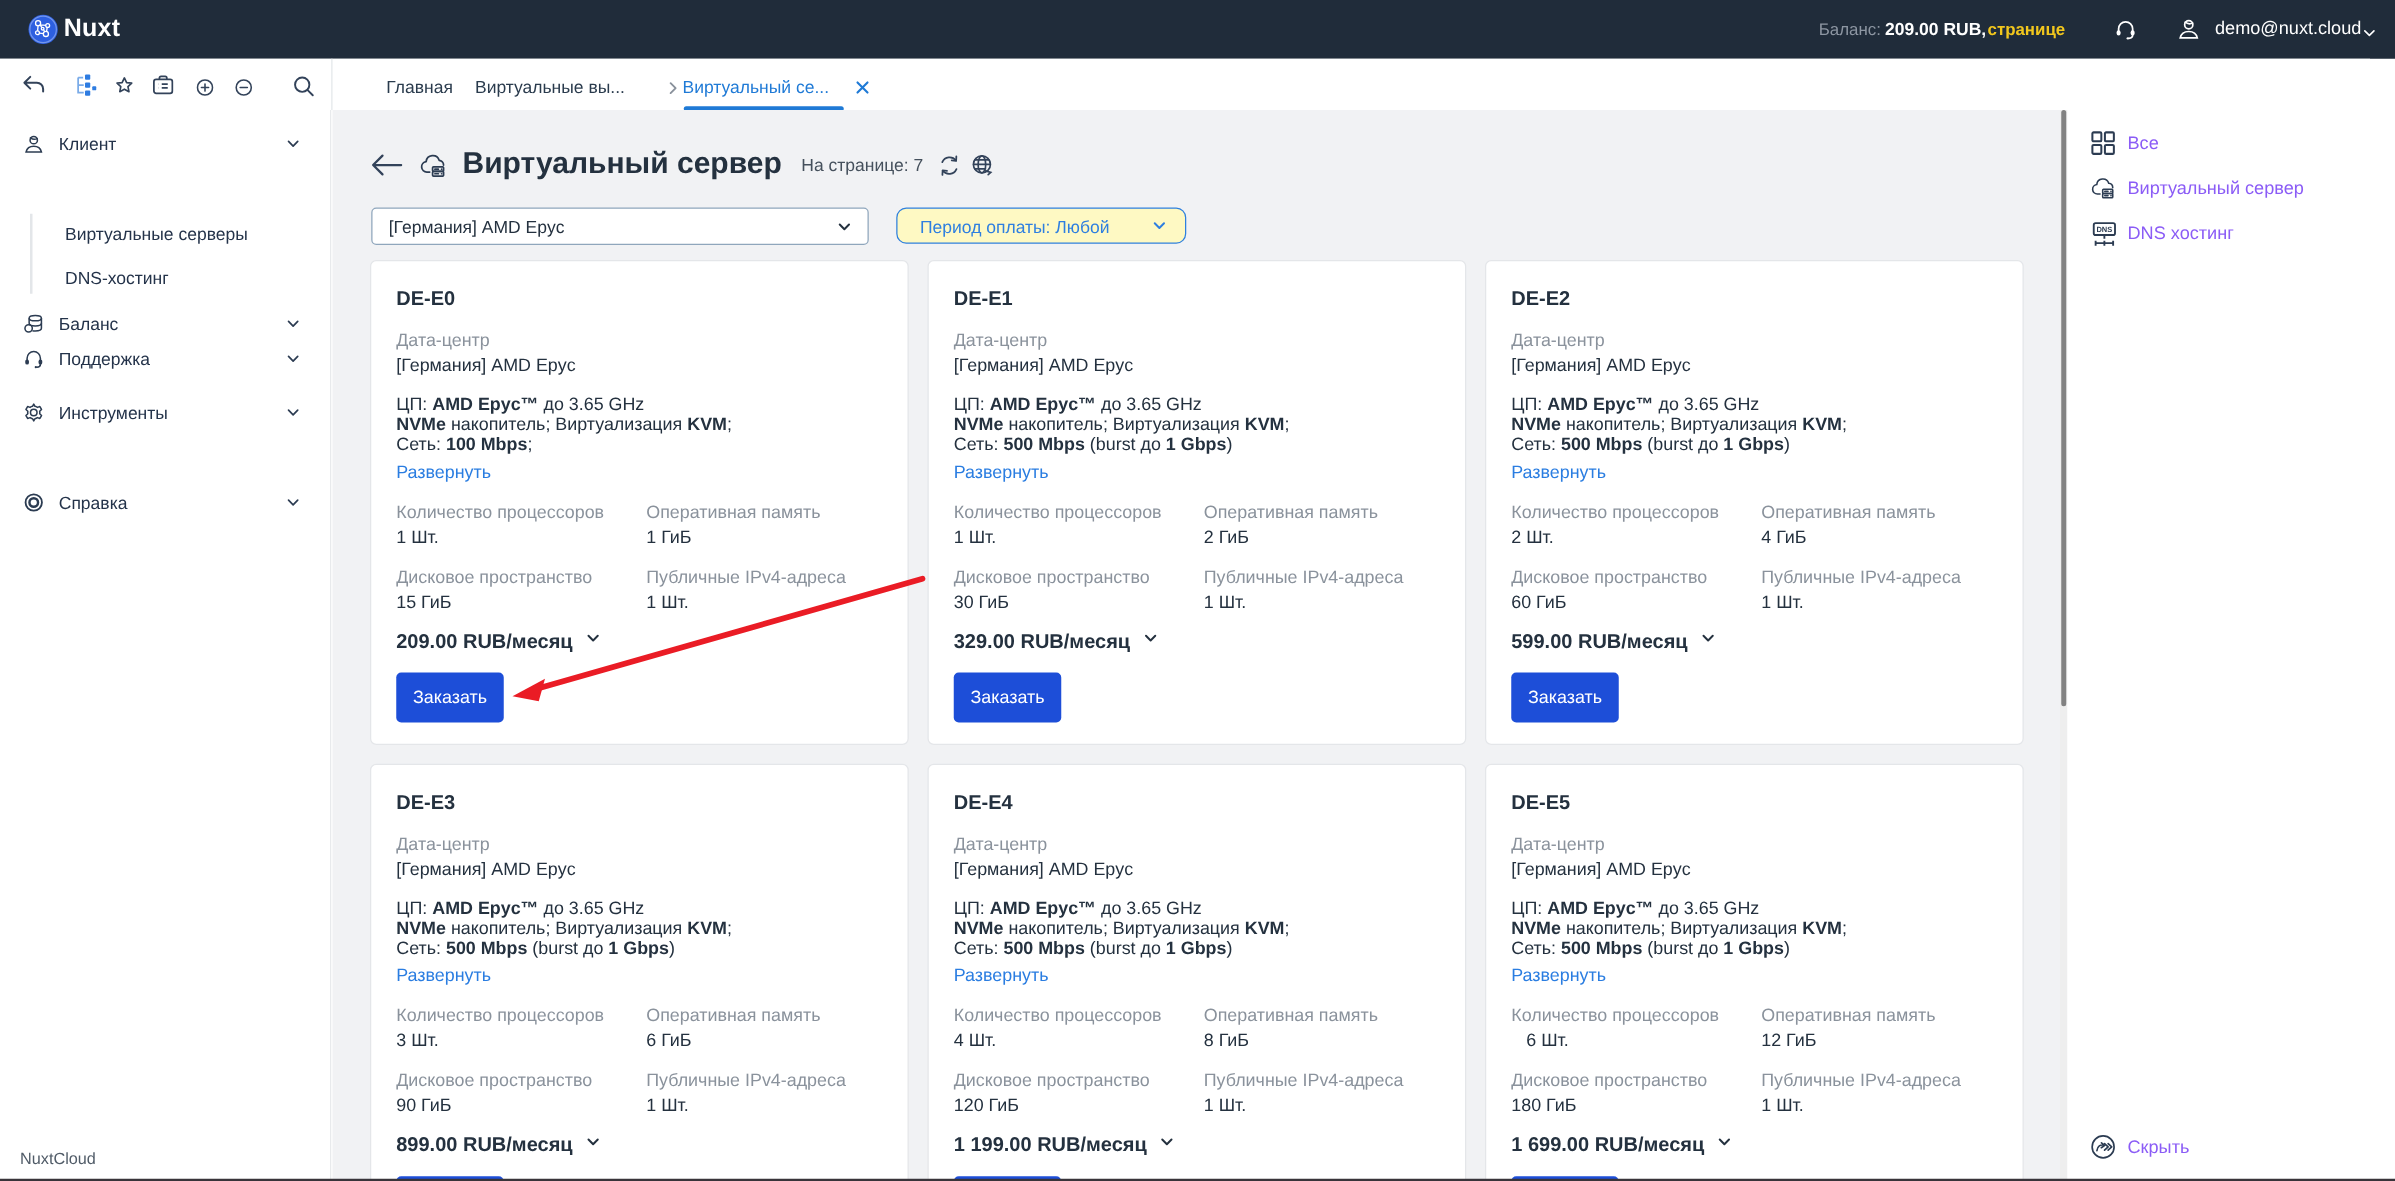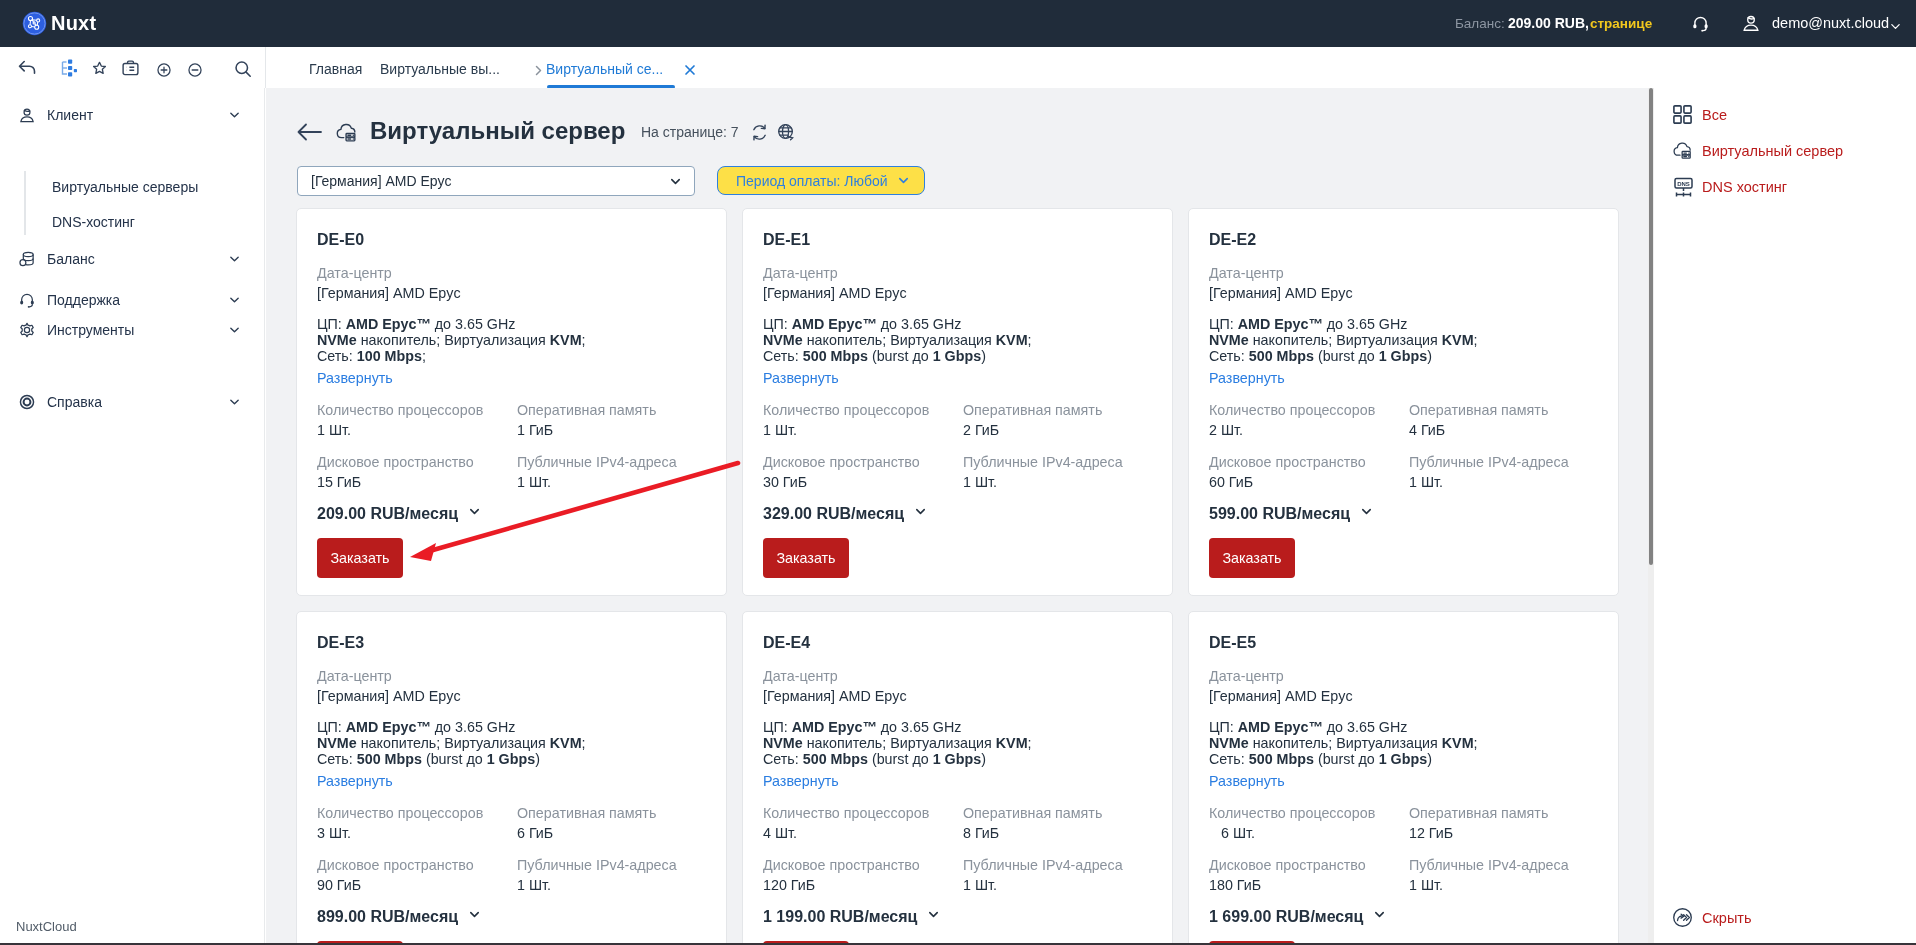"Все" .rtxt { color: #b91c1c -> #8b5cf6 }
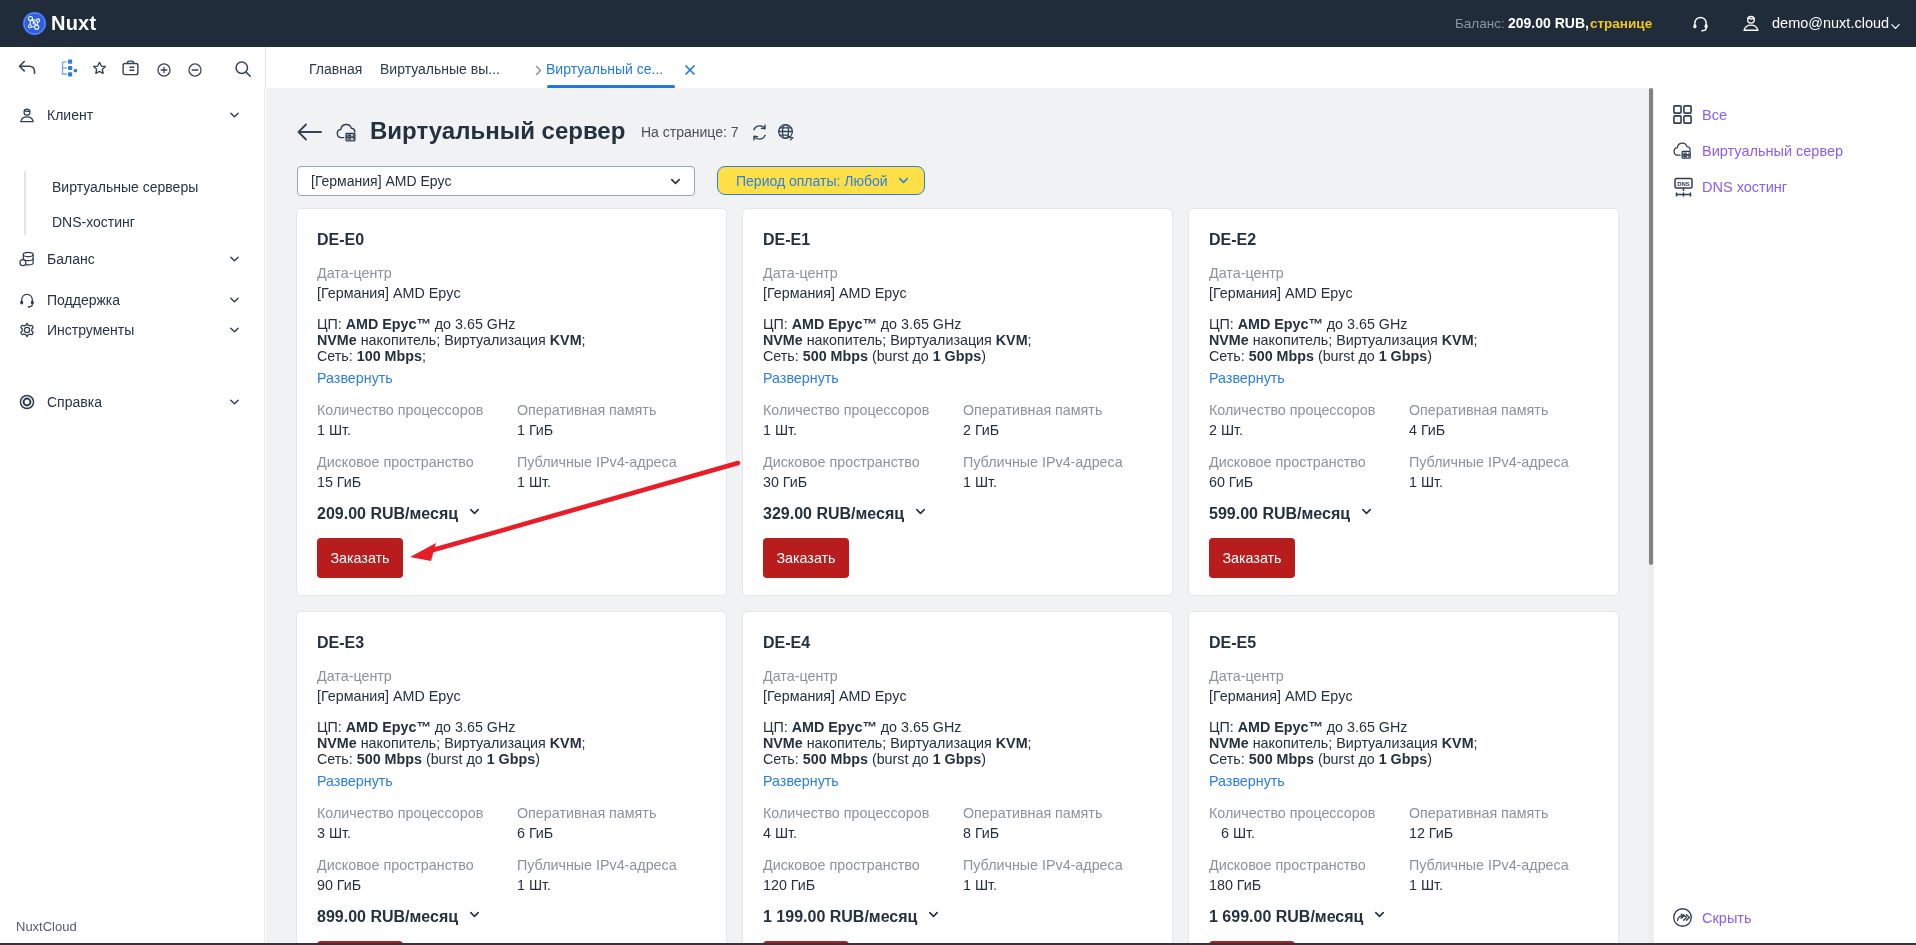"Период оплаты: Любой" #period { background: #fde047 -> #fef9c3; width: 208px -> 232px }
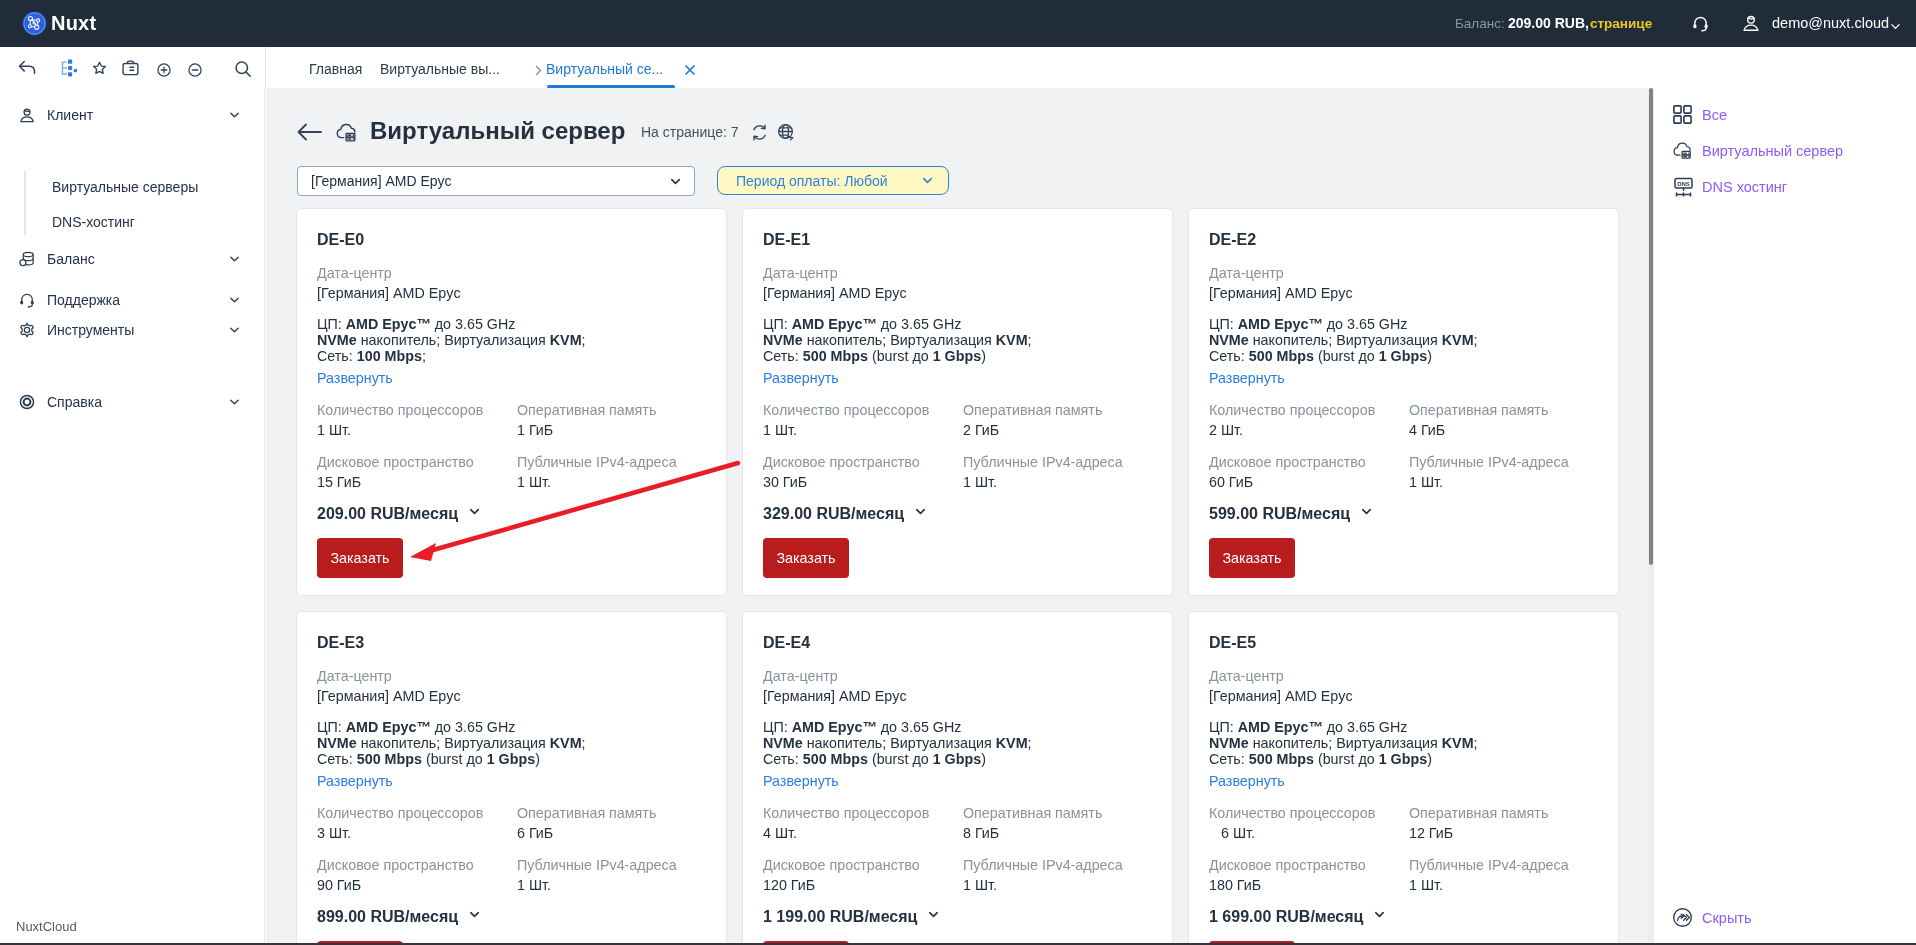"Поддержка" div.mitem { top: 195px -> 182px }
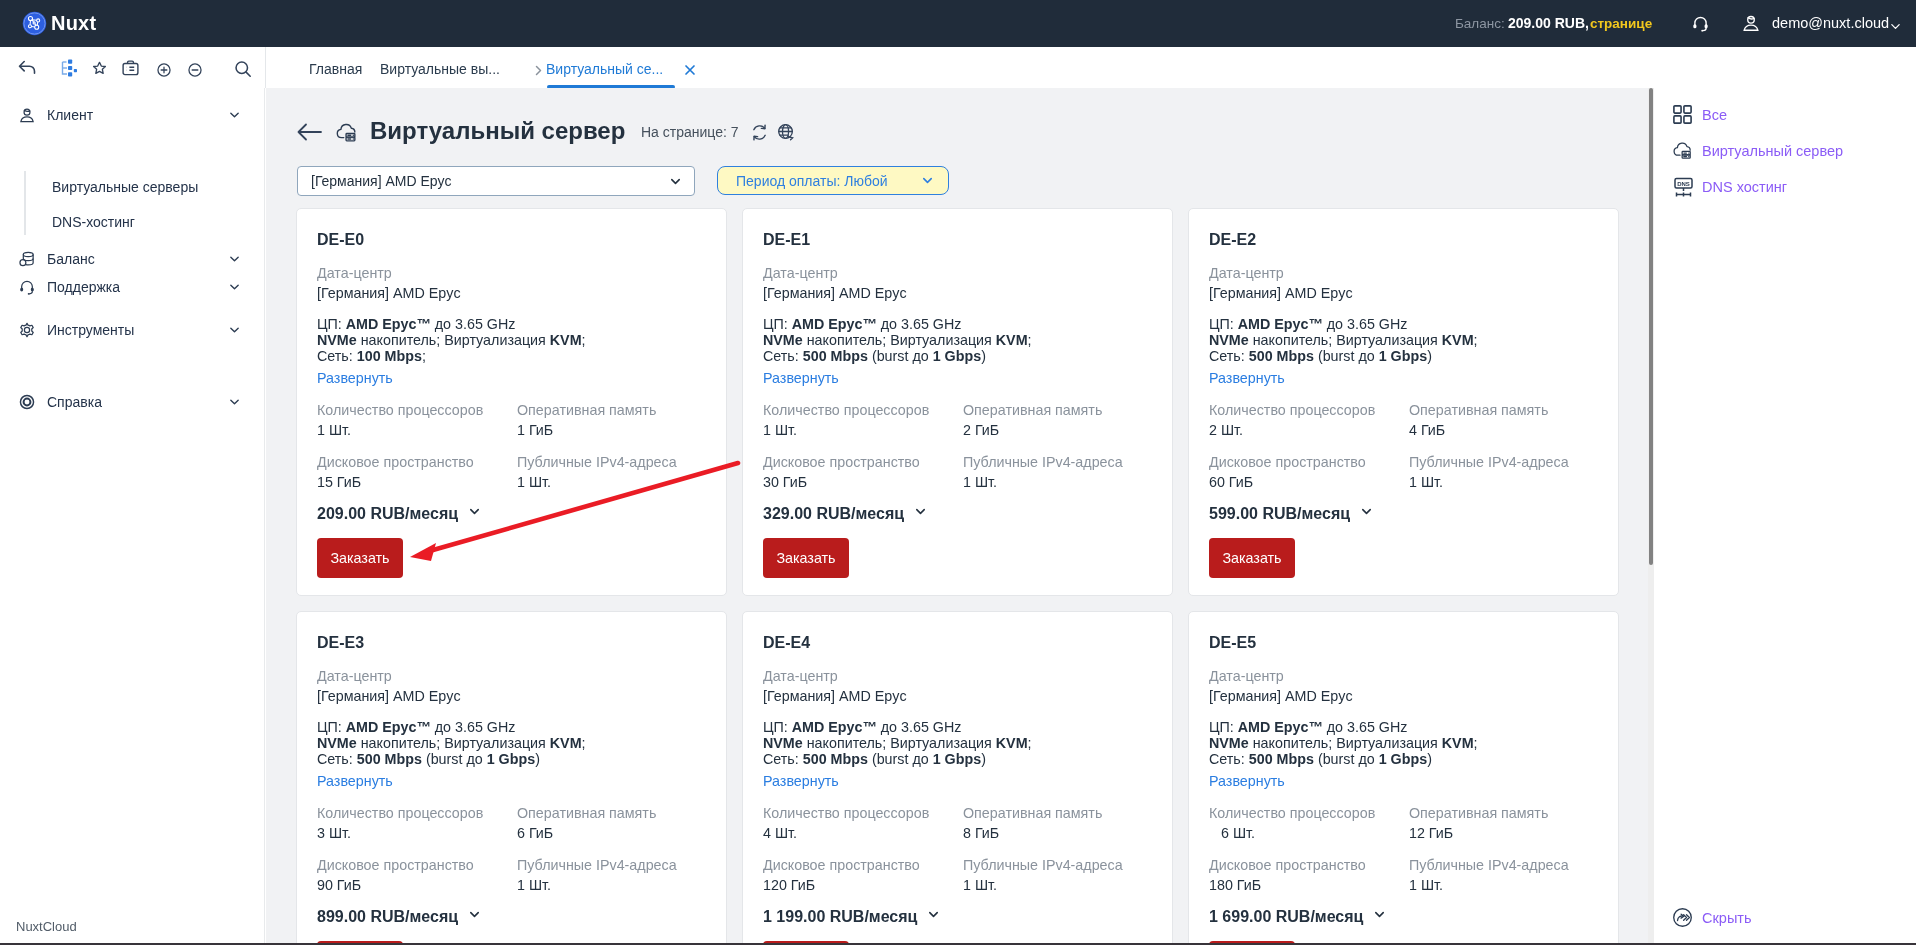"Заказать" .order { background: #b91c1c -> #1d4ed8 }
